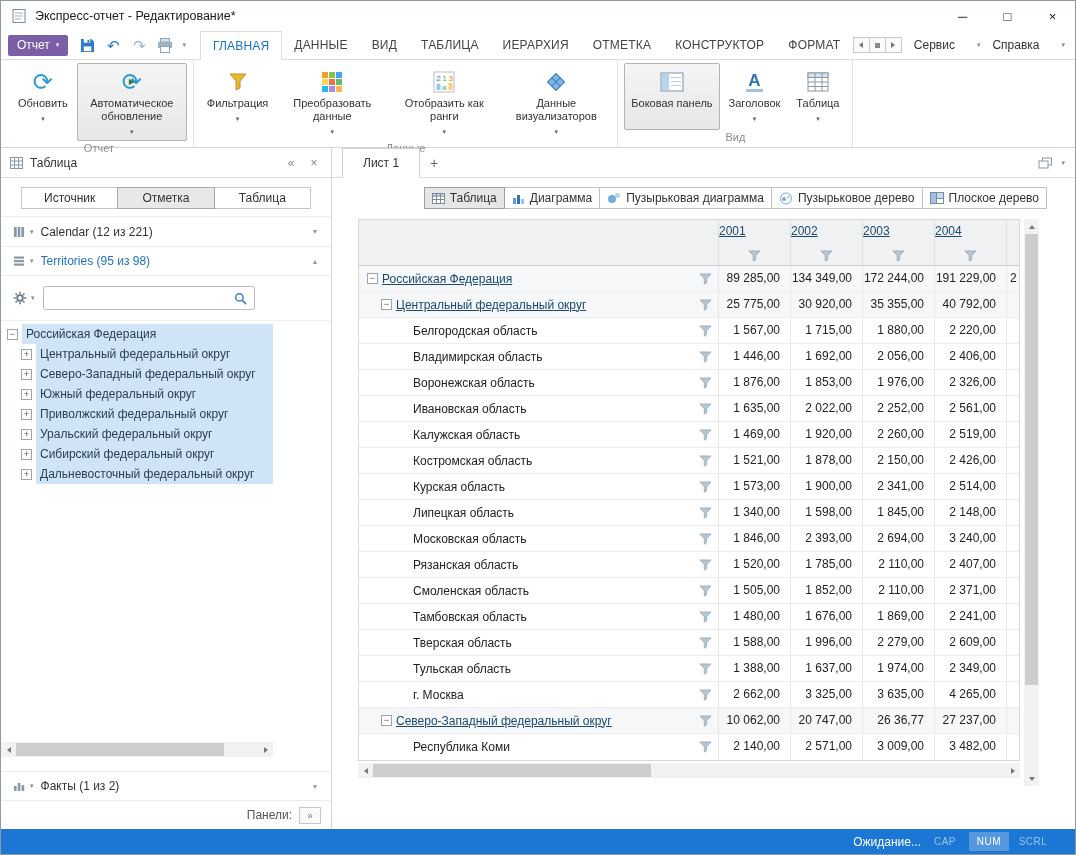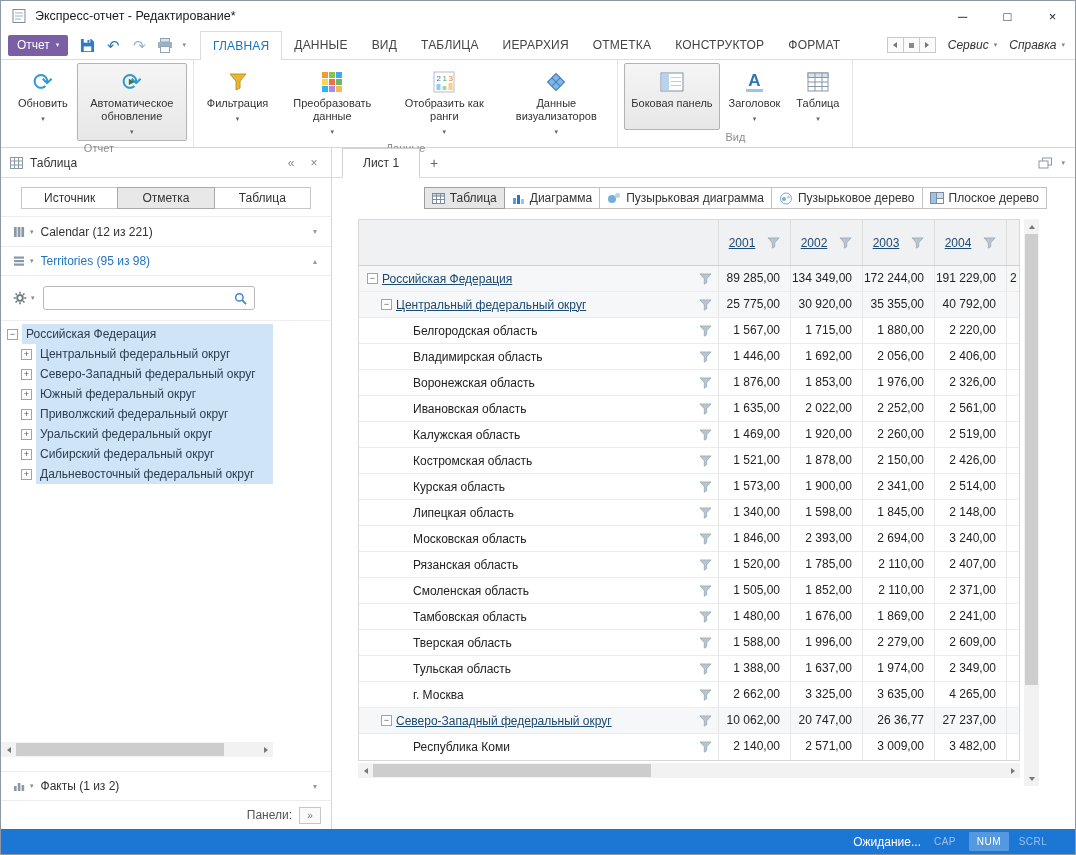"Сервис" .menu-link { font-style: italic -> none; gap: 5px -> 22px }
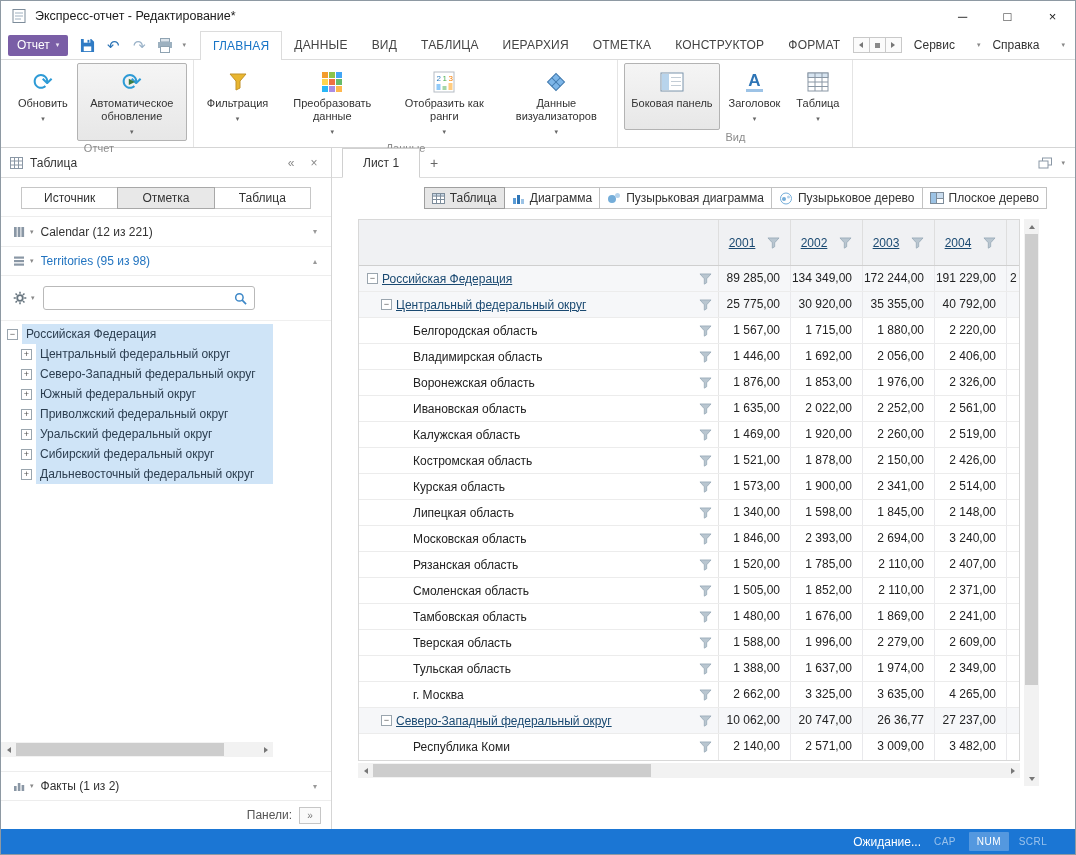"2001" .th-year { align-items: center -> none; flex-direction: row -> column }
